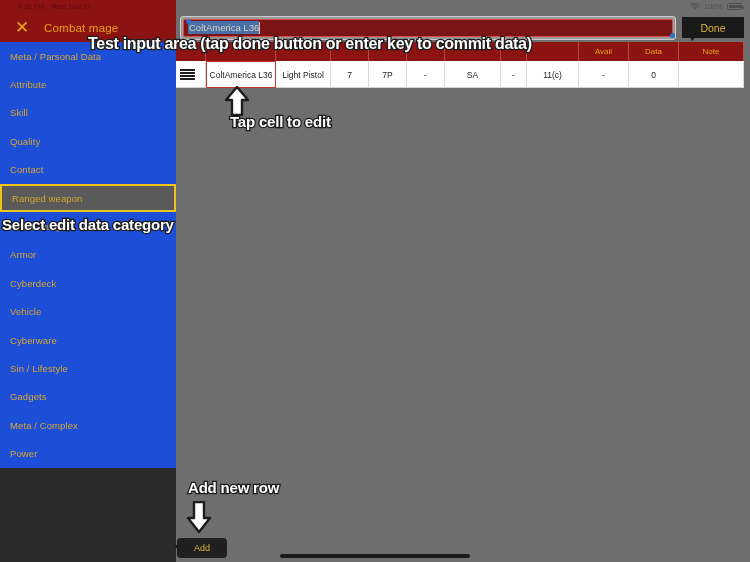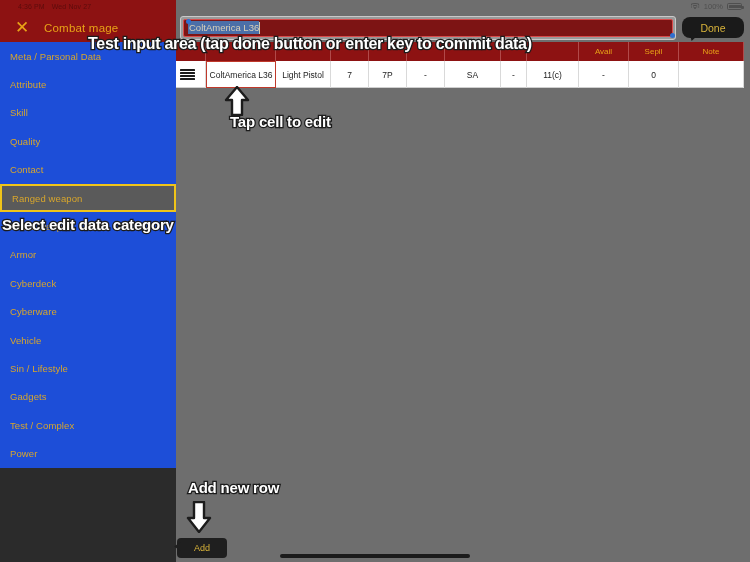"Done" #done-btn { border-radius: 8px -> 0 }
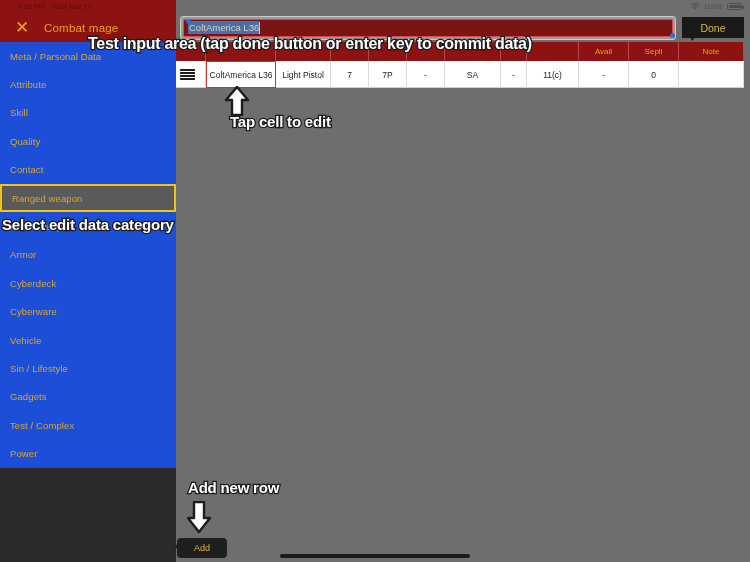"Sepll" div.th { text: Sepll -> Data }
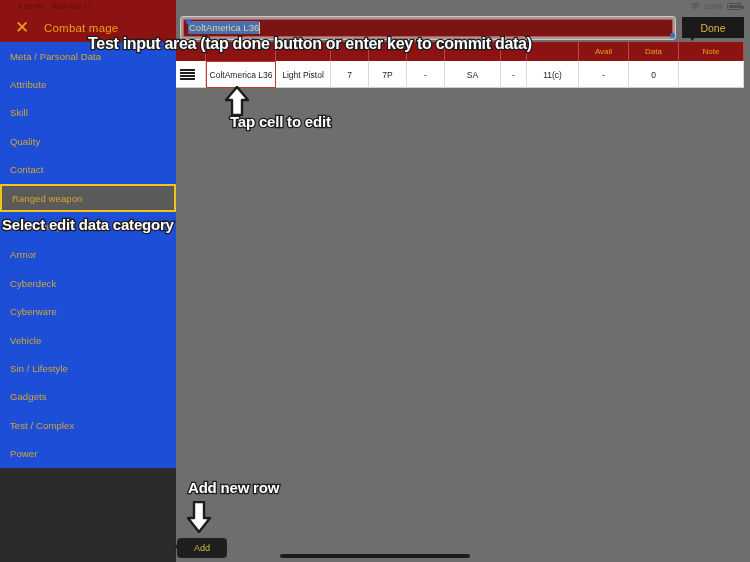"Cyberware" div.side-item { order: before "Vehicle" -> after "Vehicle" }
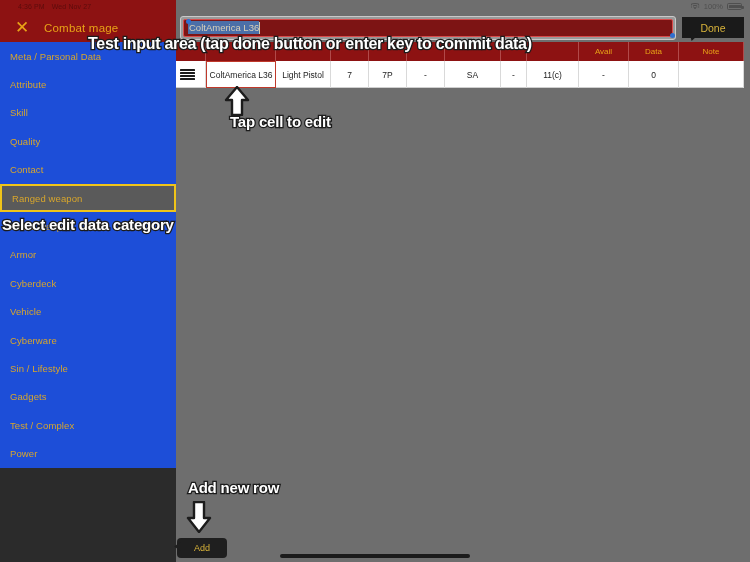"Test / Complex" span { text: Test -> Meta }
